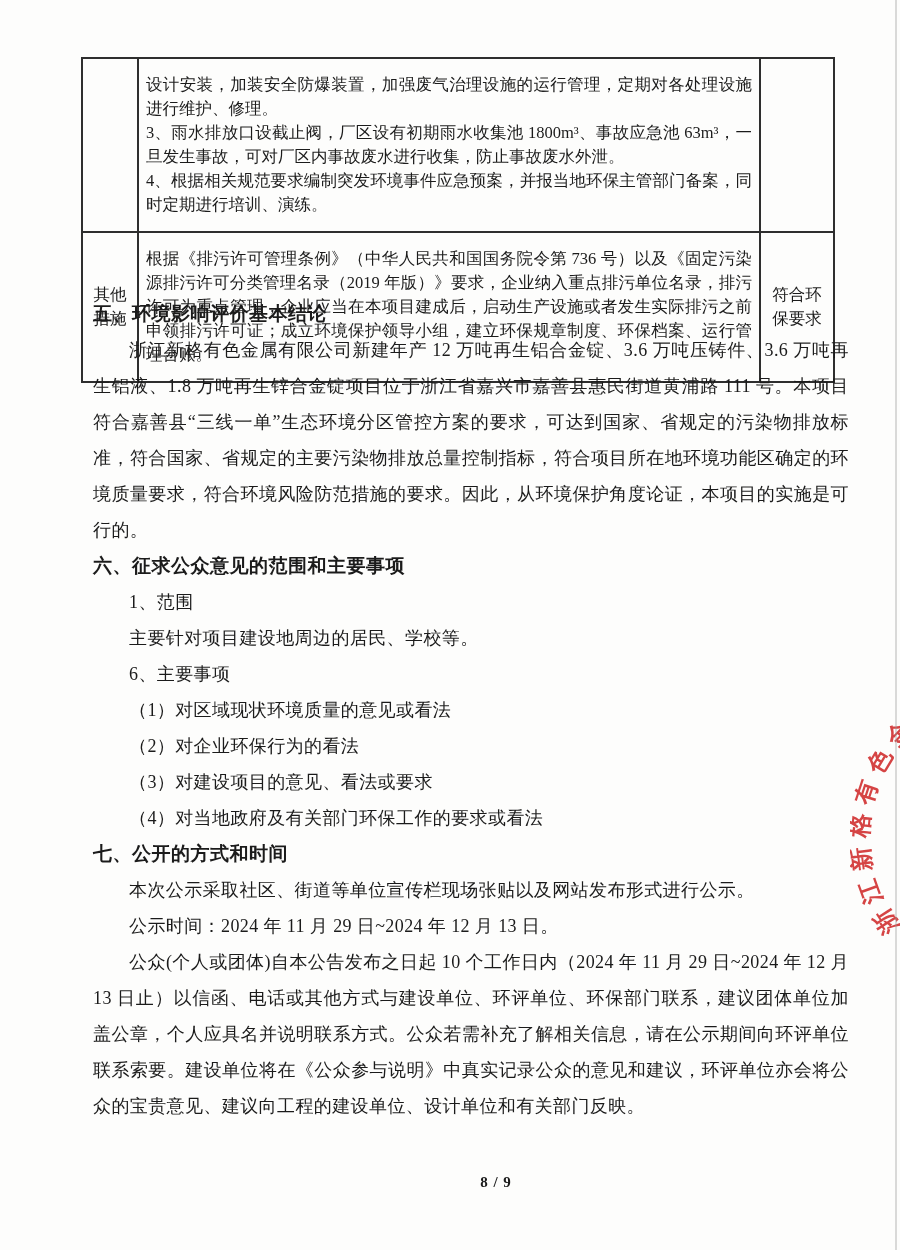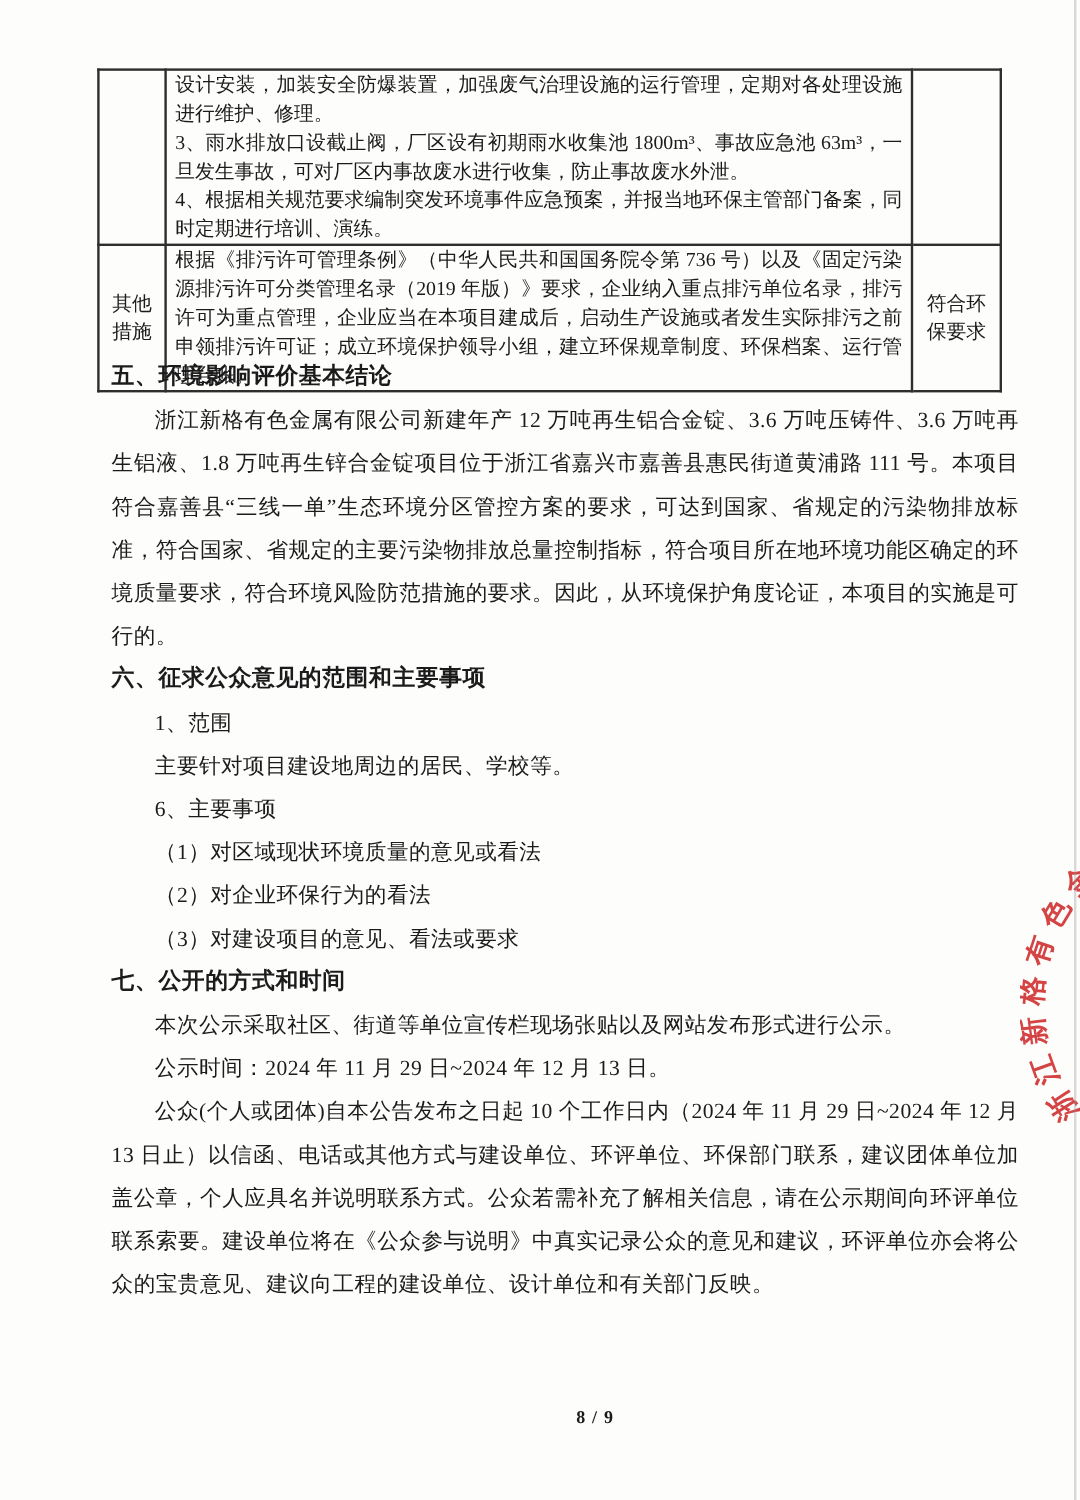"设计安装，加装安全防爆装置，加强废气治理设施的运行管理，定期对各处理设施进行维护" table.measures td { padding: 0 7px -> 14px 7px }
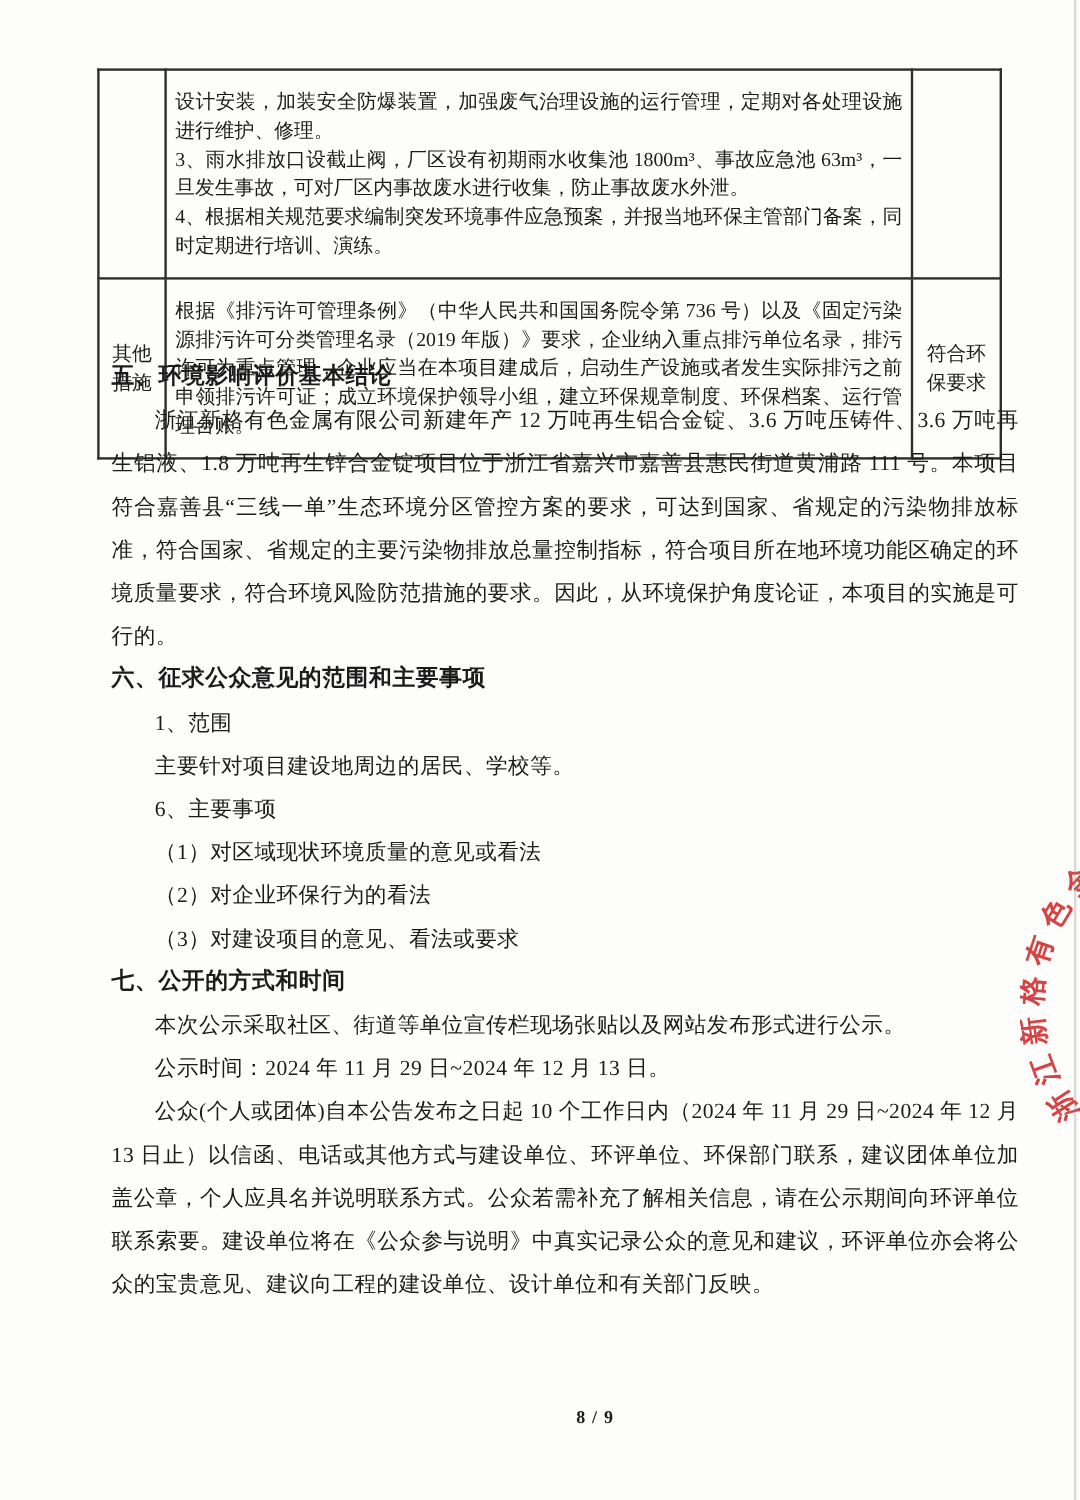"（4）对当地政府及有关部门环保工作的要求或看法" p.noj { html: none -> <p>（4）对当地政府及有关部门环保工作的要求或看法</p> }
